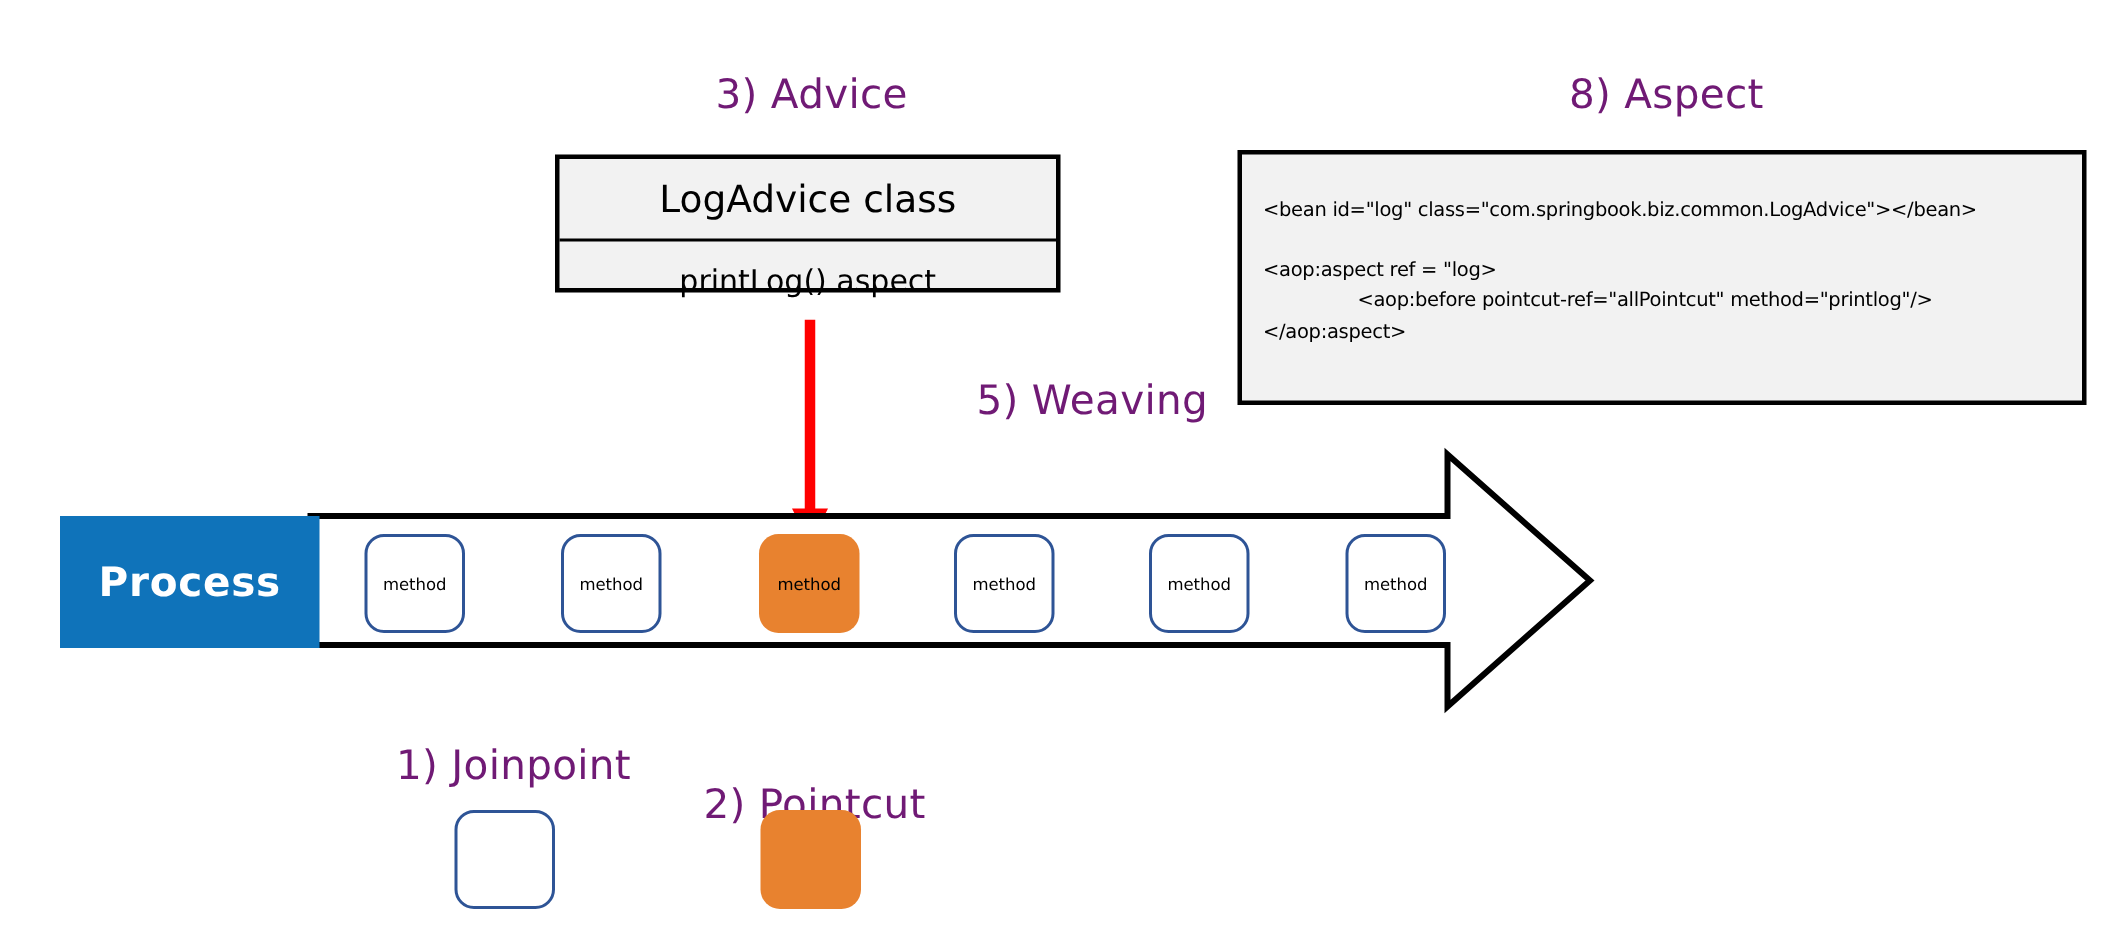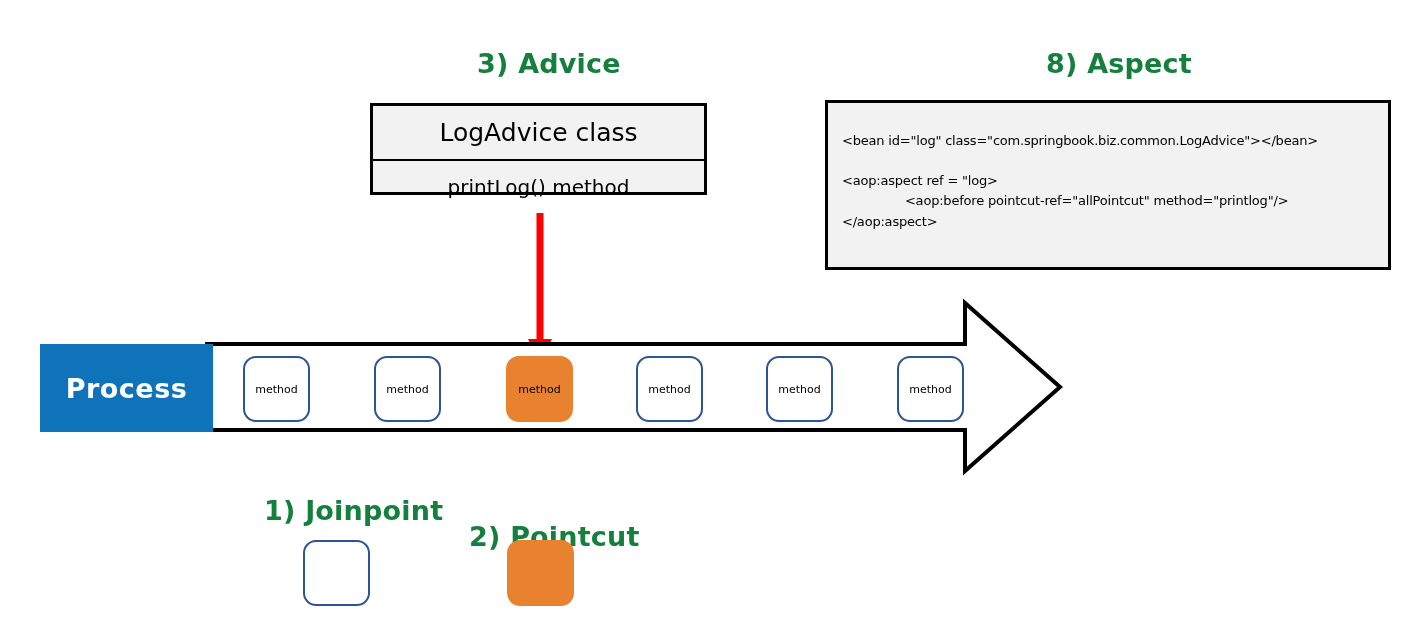"3) Advice" .label { color: #15803d -> #701a75; font-weight: 700 -> 400 }
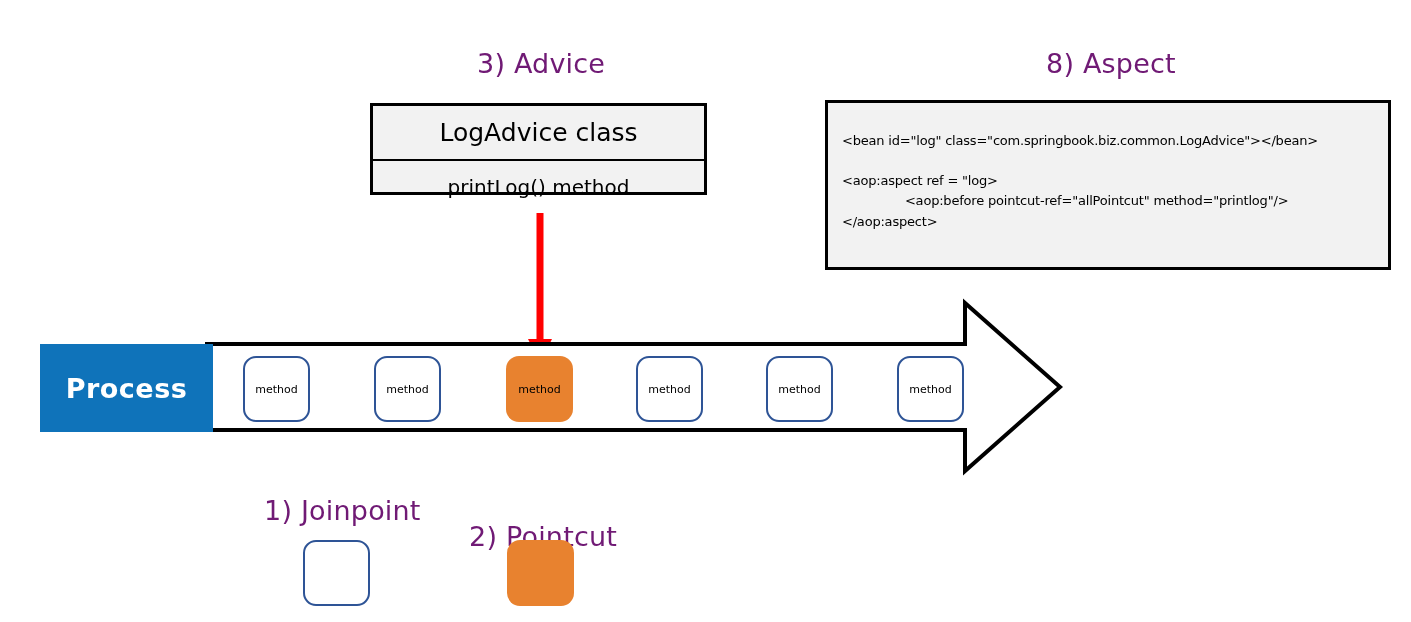"printLog() method" div.advice-row { text: method -> aspect }
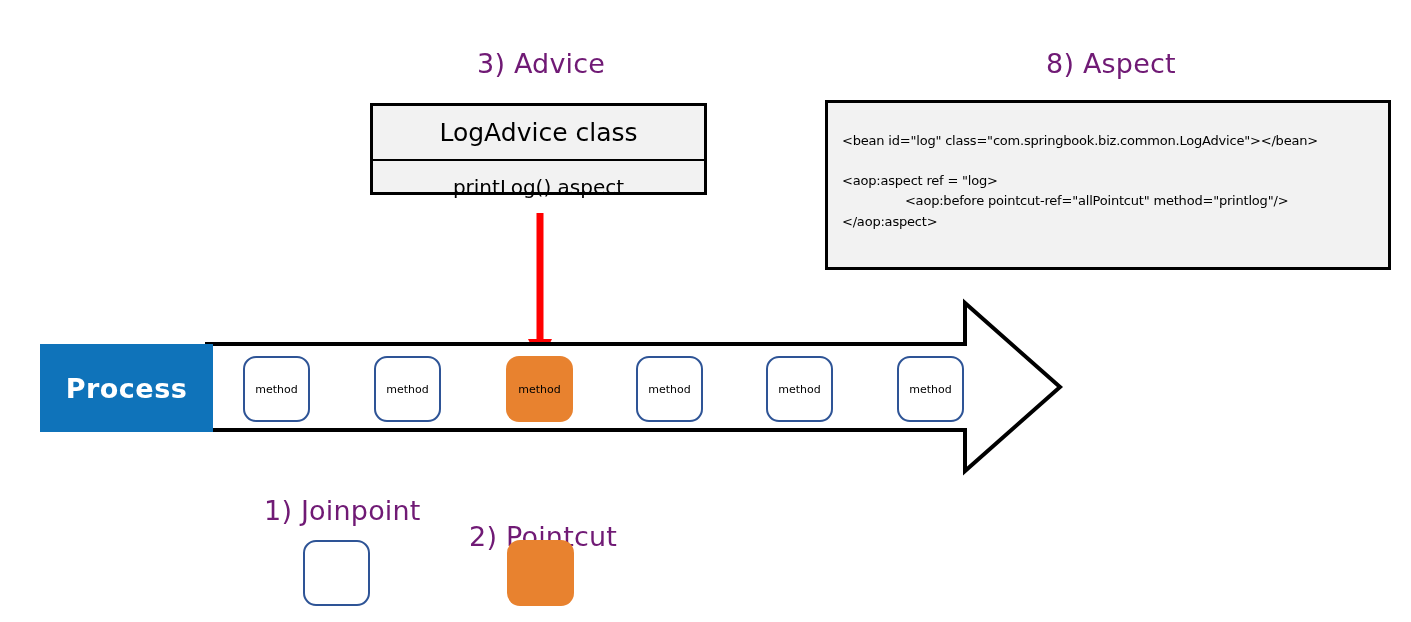"5) Weaving" div.label { html: none -> <div>5) Weaving</div> }
